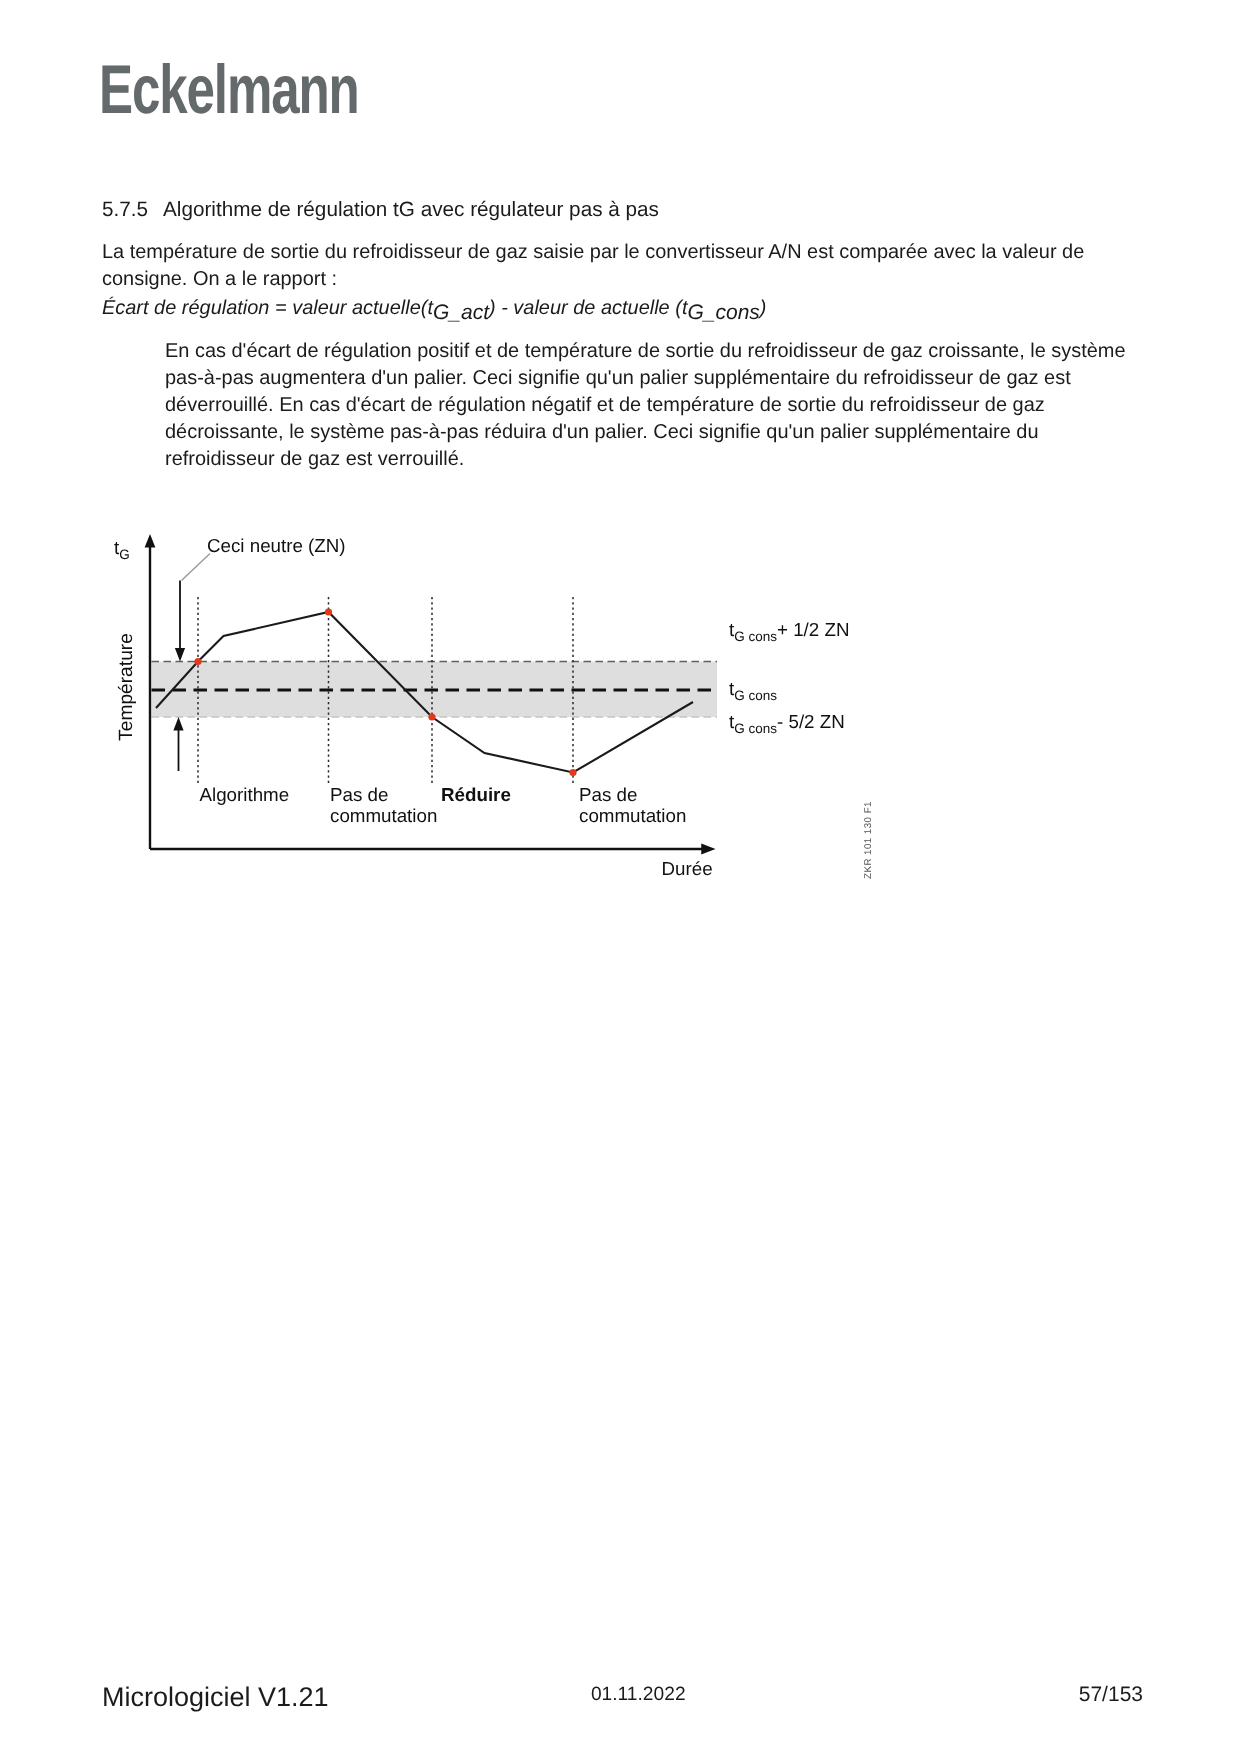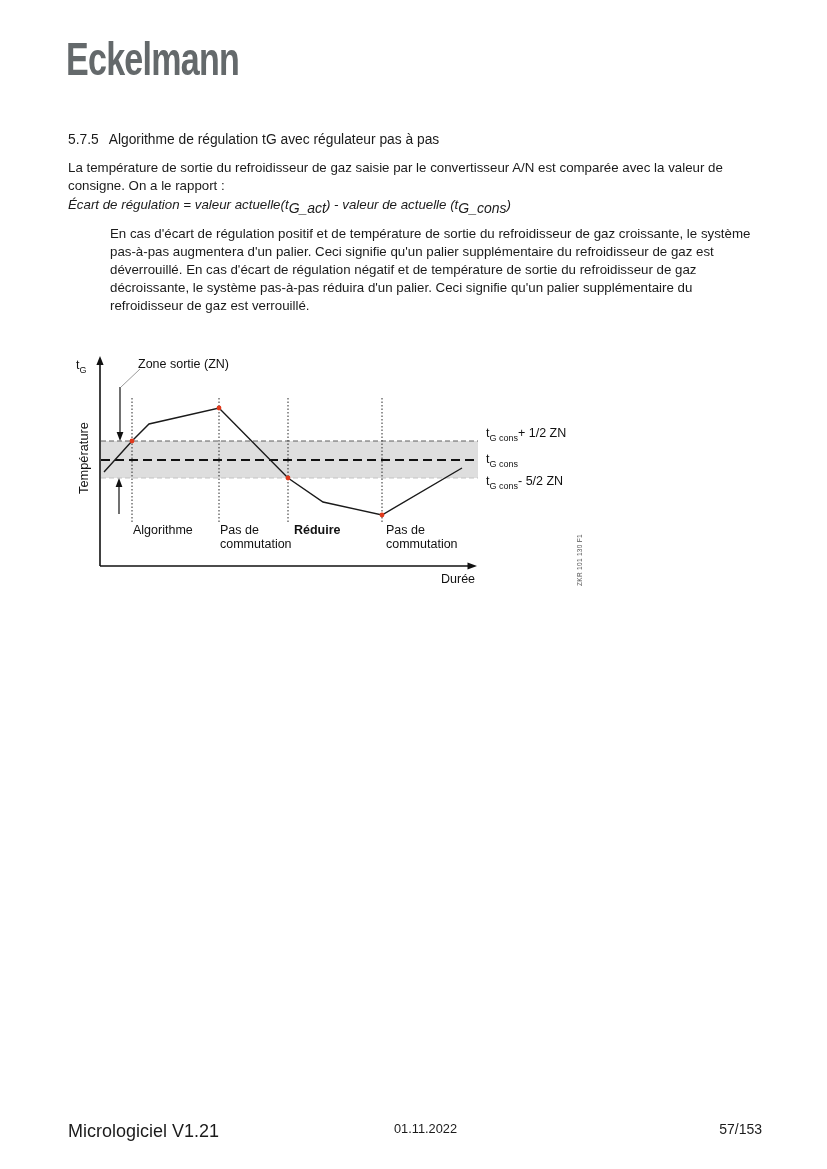"Zone sortie (ZN)" div.dlabel { text: Zone sortie -> Ceci neutre }
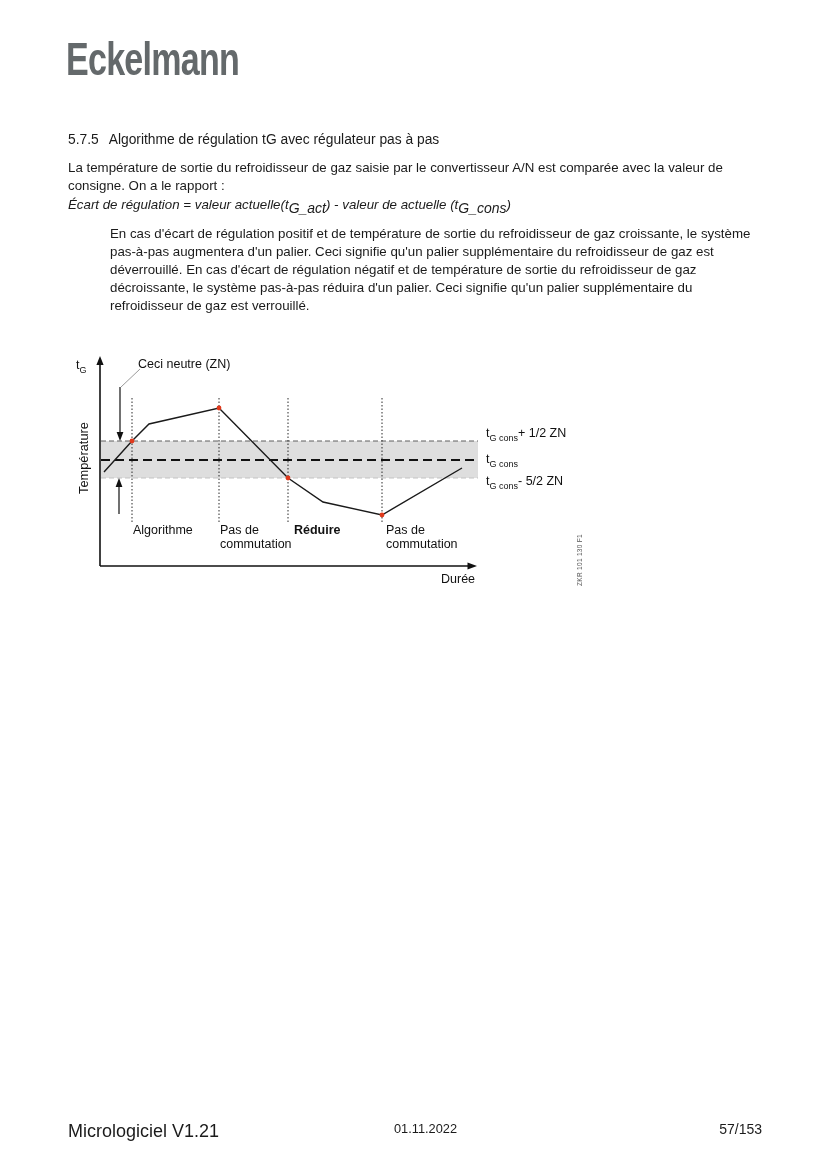"tG cons+ 1/2 ZN" .r1 { top: 72px -> 59px }
